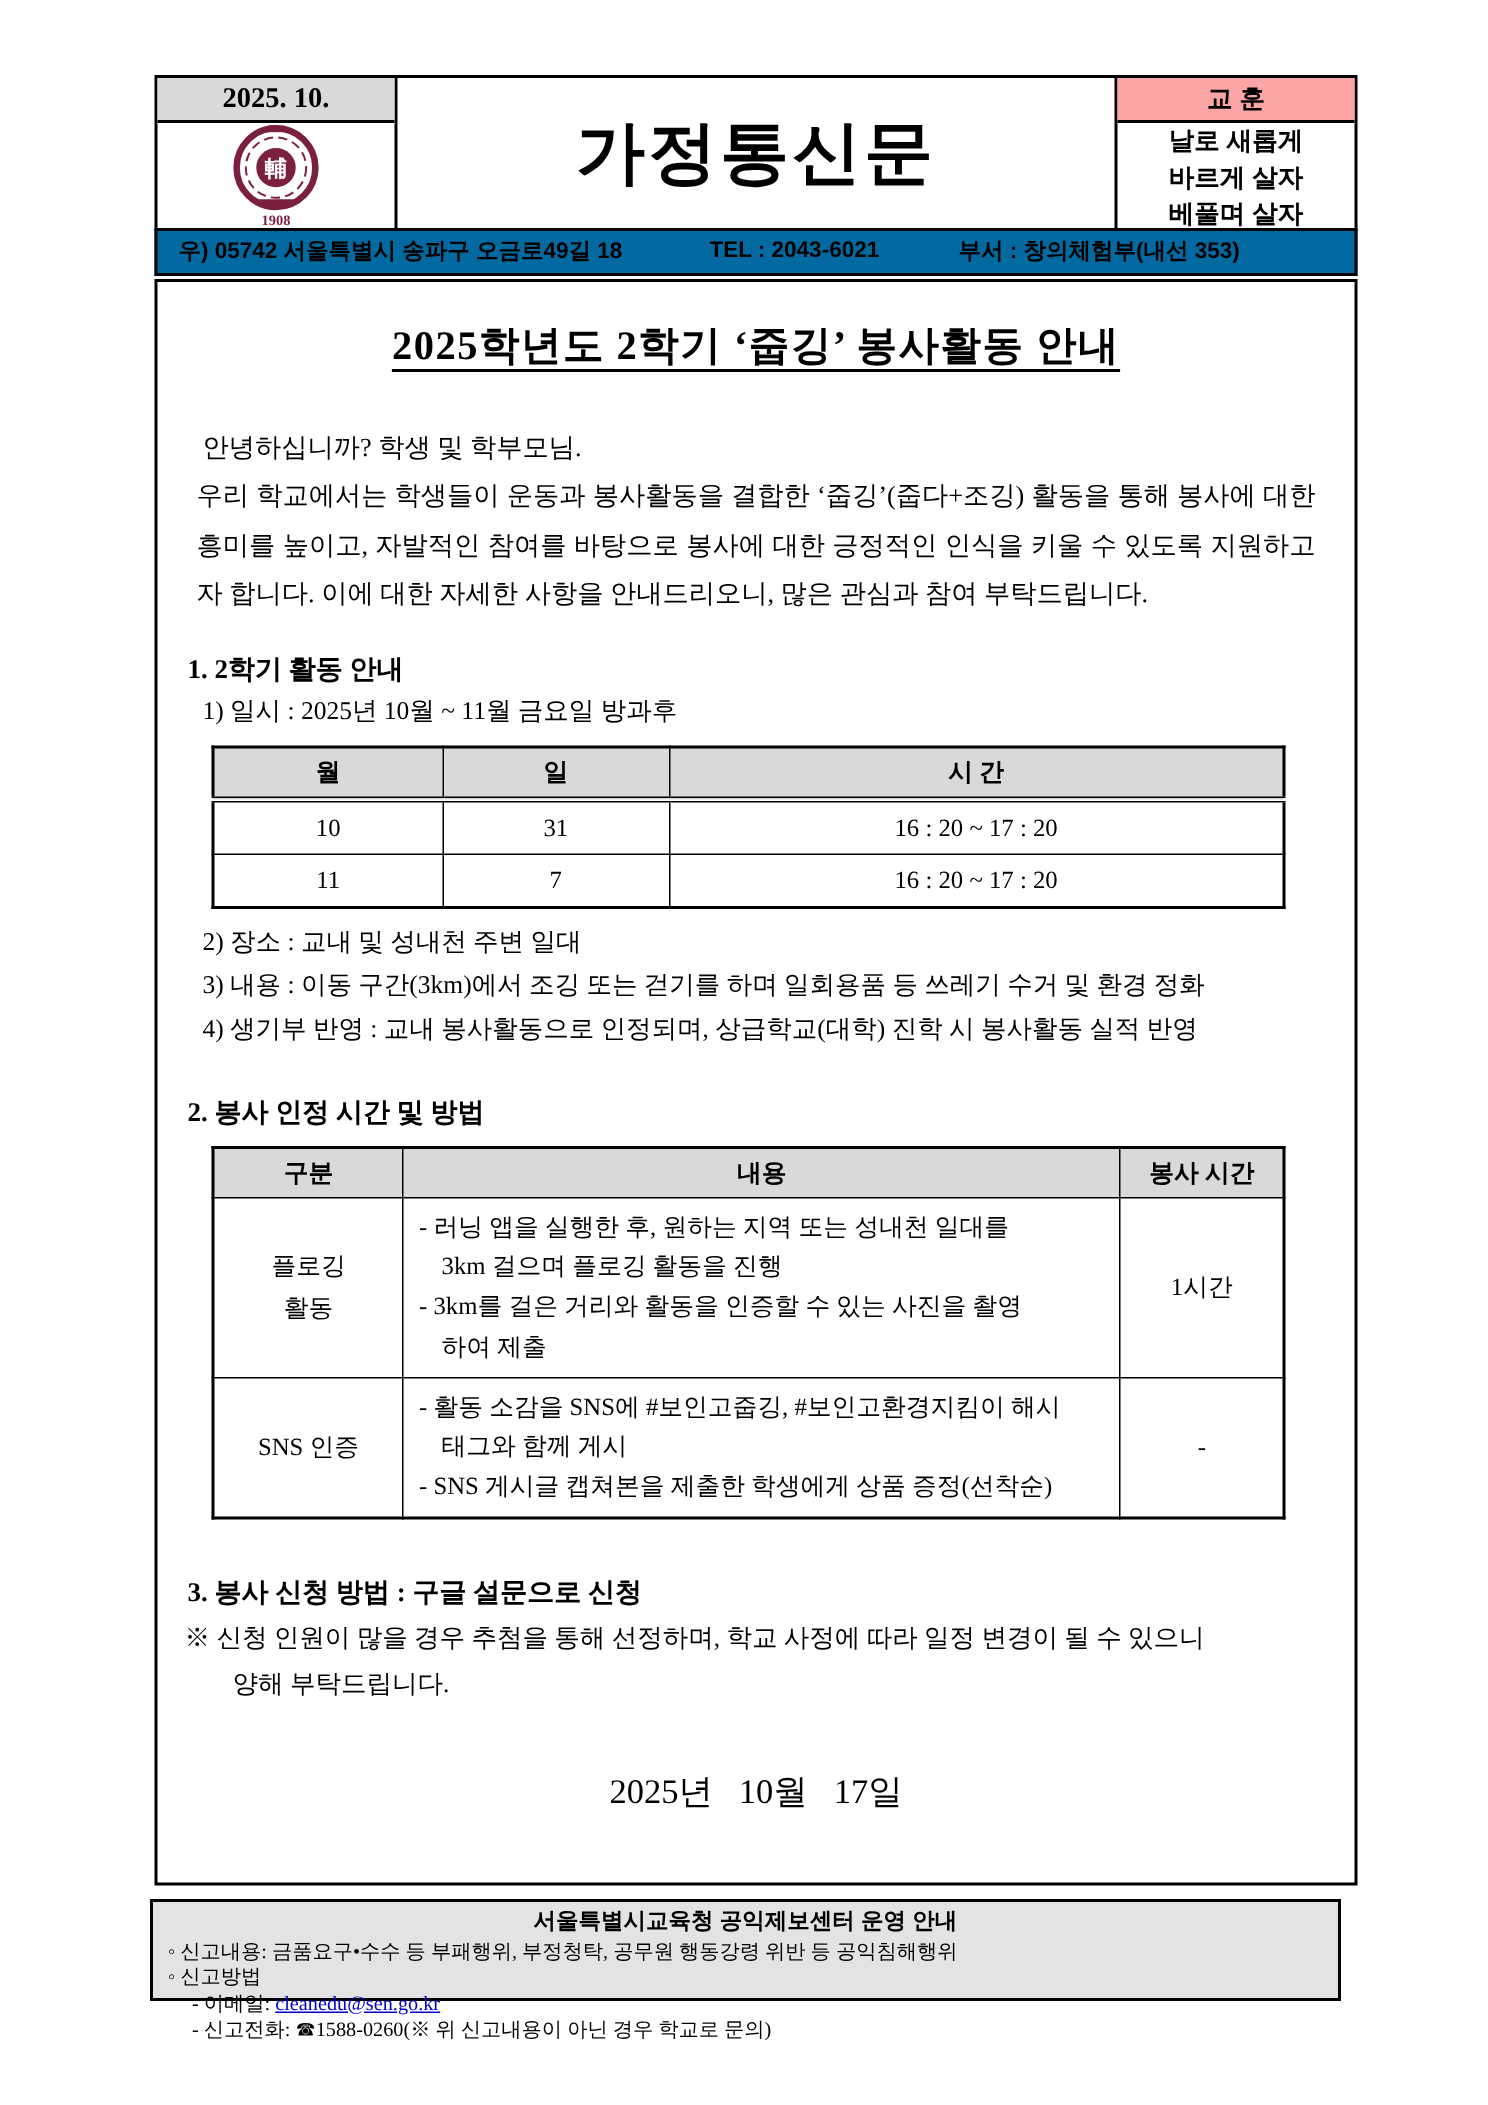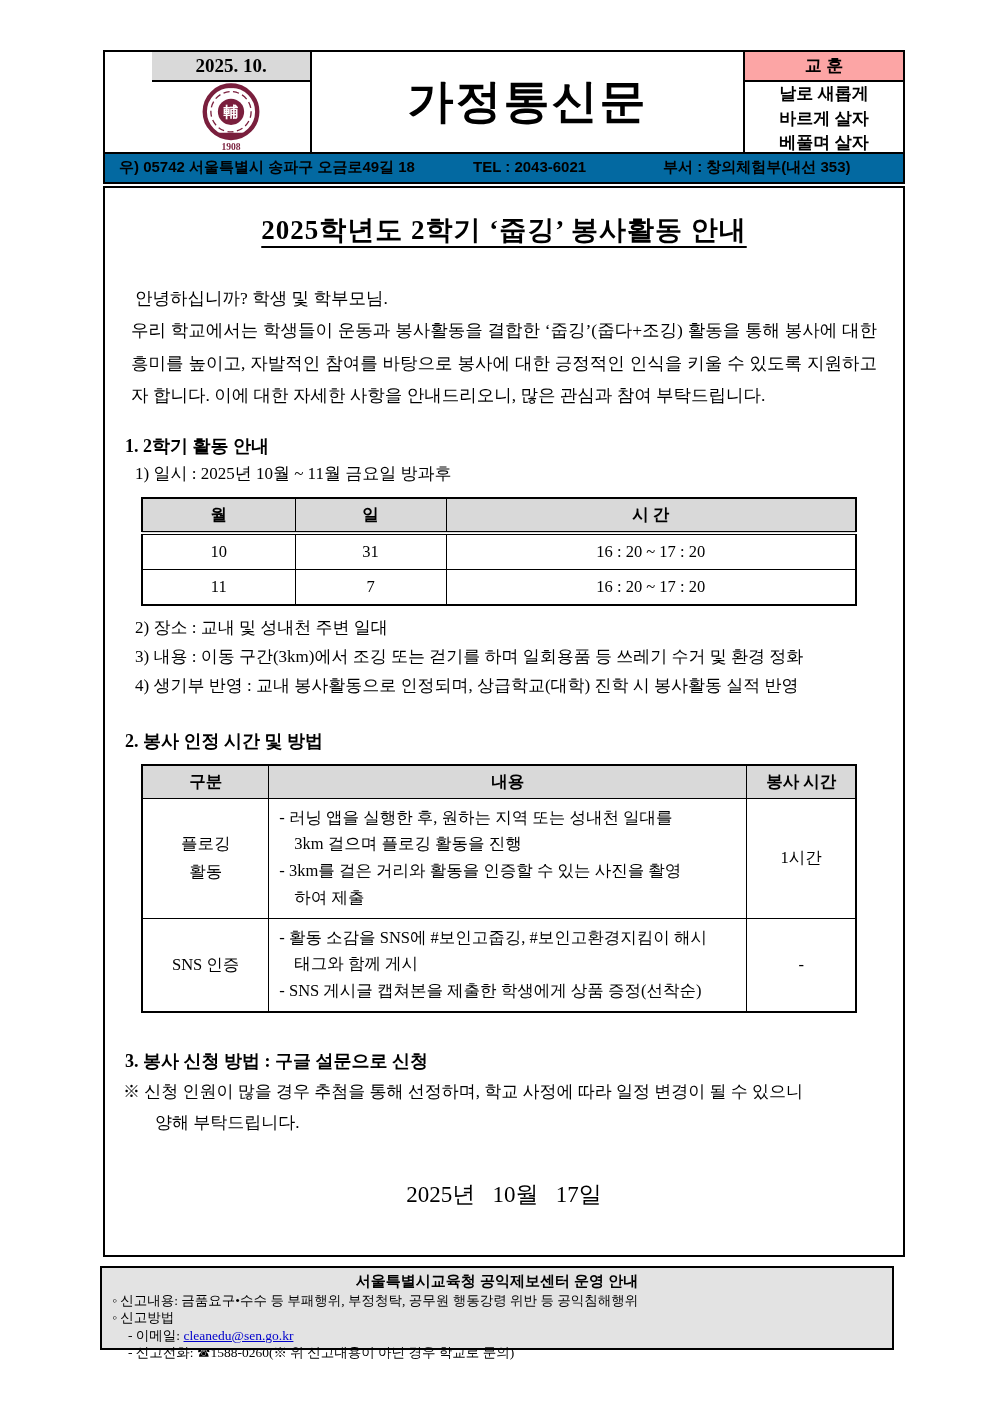"2025. 10." .h-left { margin-left: 47px -> none }
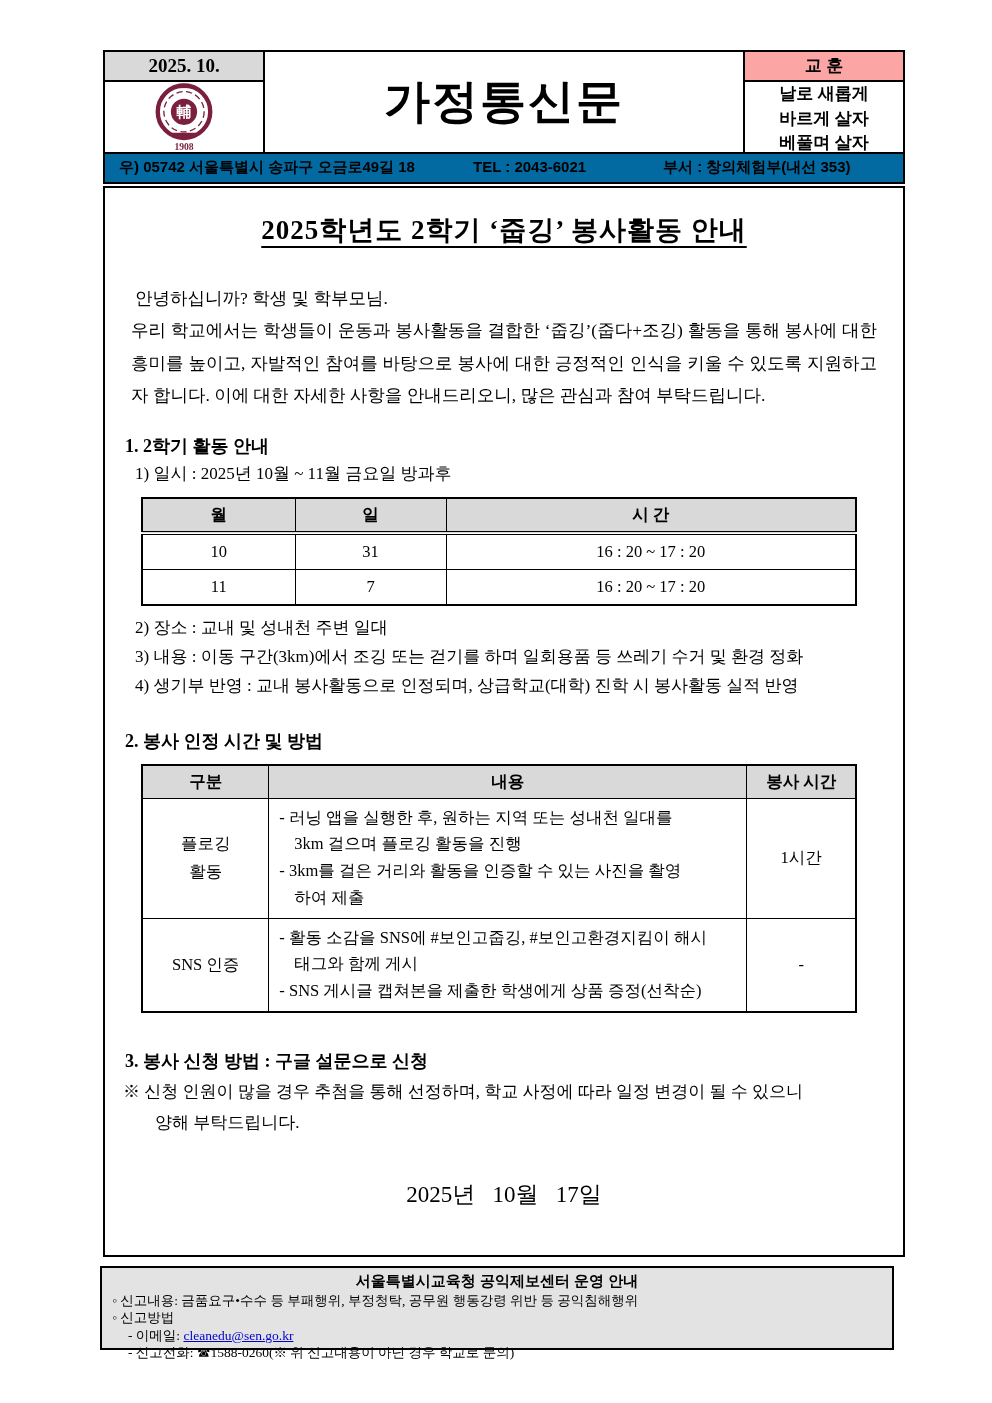"부서 : 창의체험부(내선 353)" .info-dept { left: 558px -> 534px }
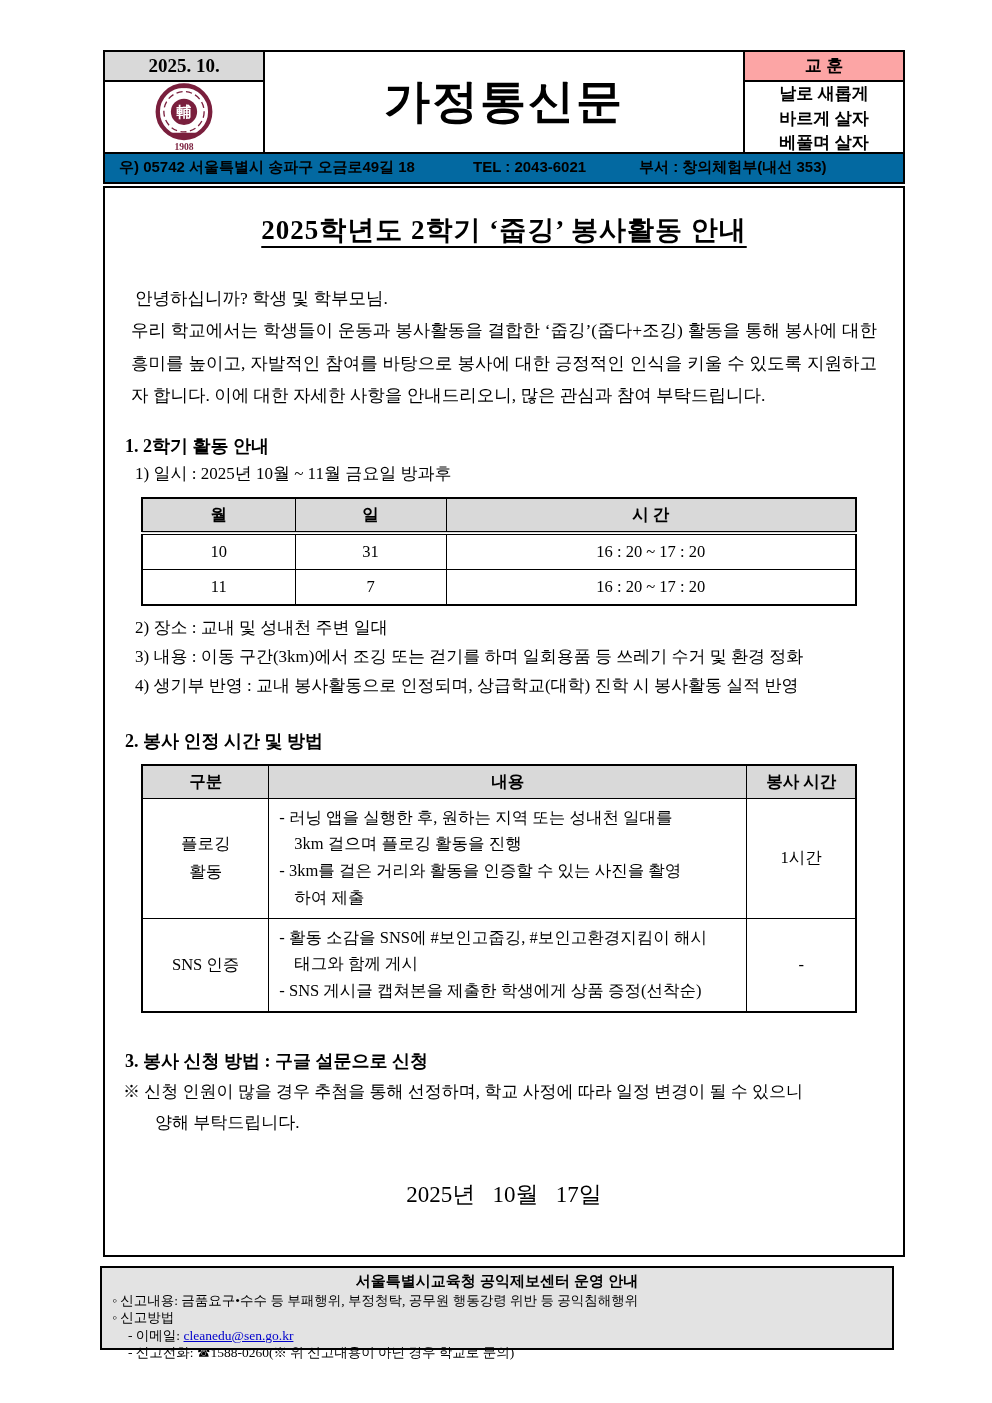"서울특별시교육청 공익제보센터 운영 안내" .footer-box { height: 84px -> 68px }
